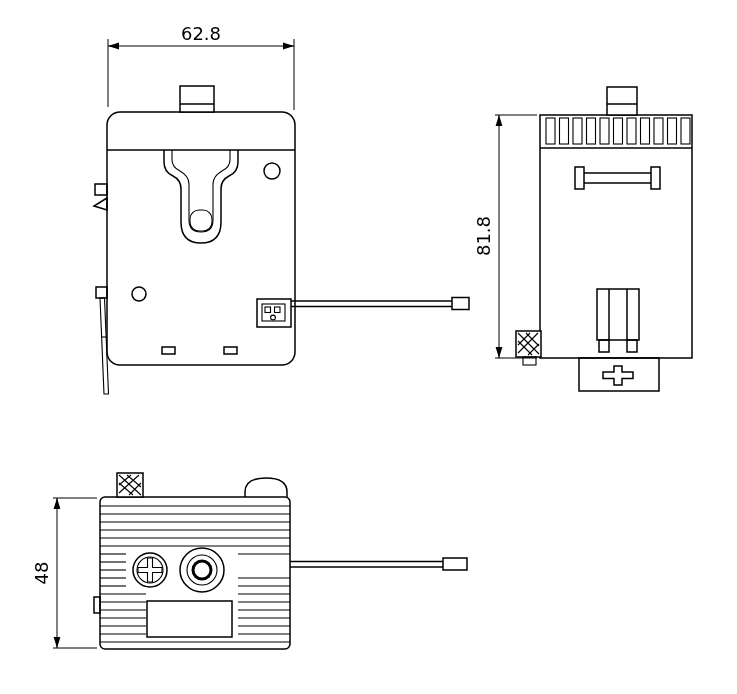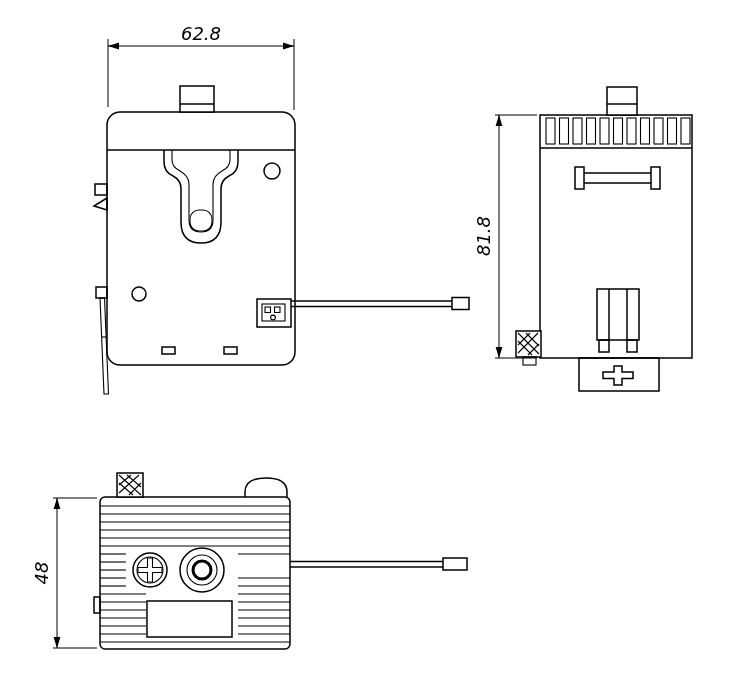"62.8" .canvas { font-style: italic -> none }
